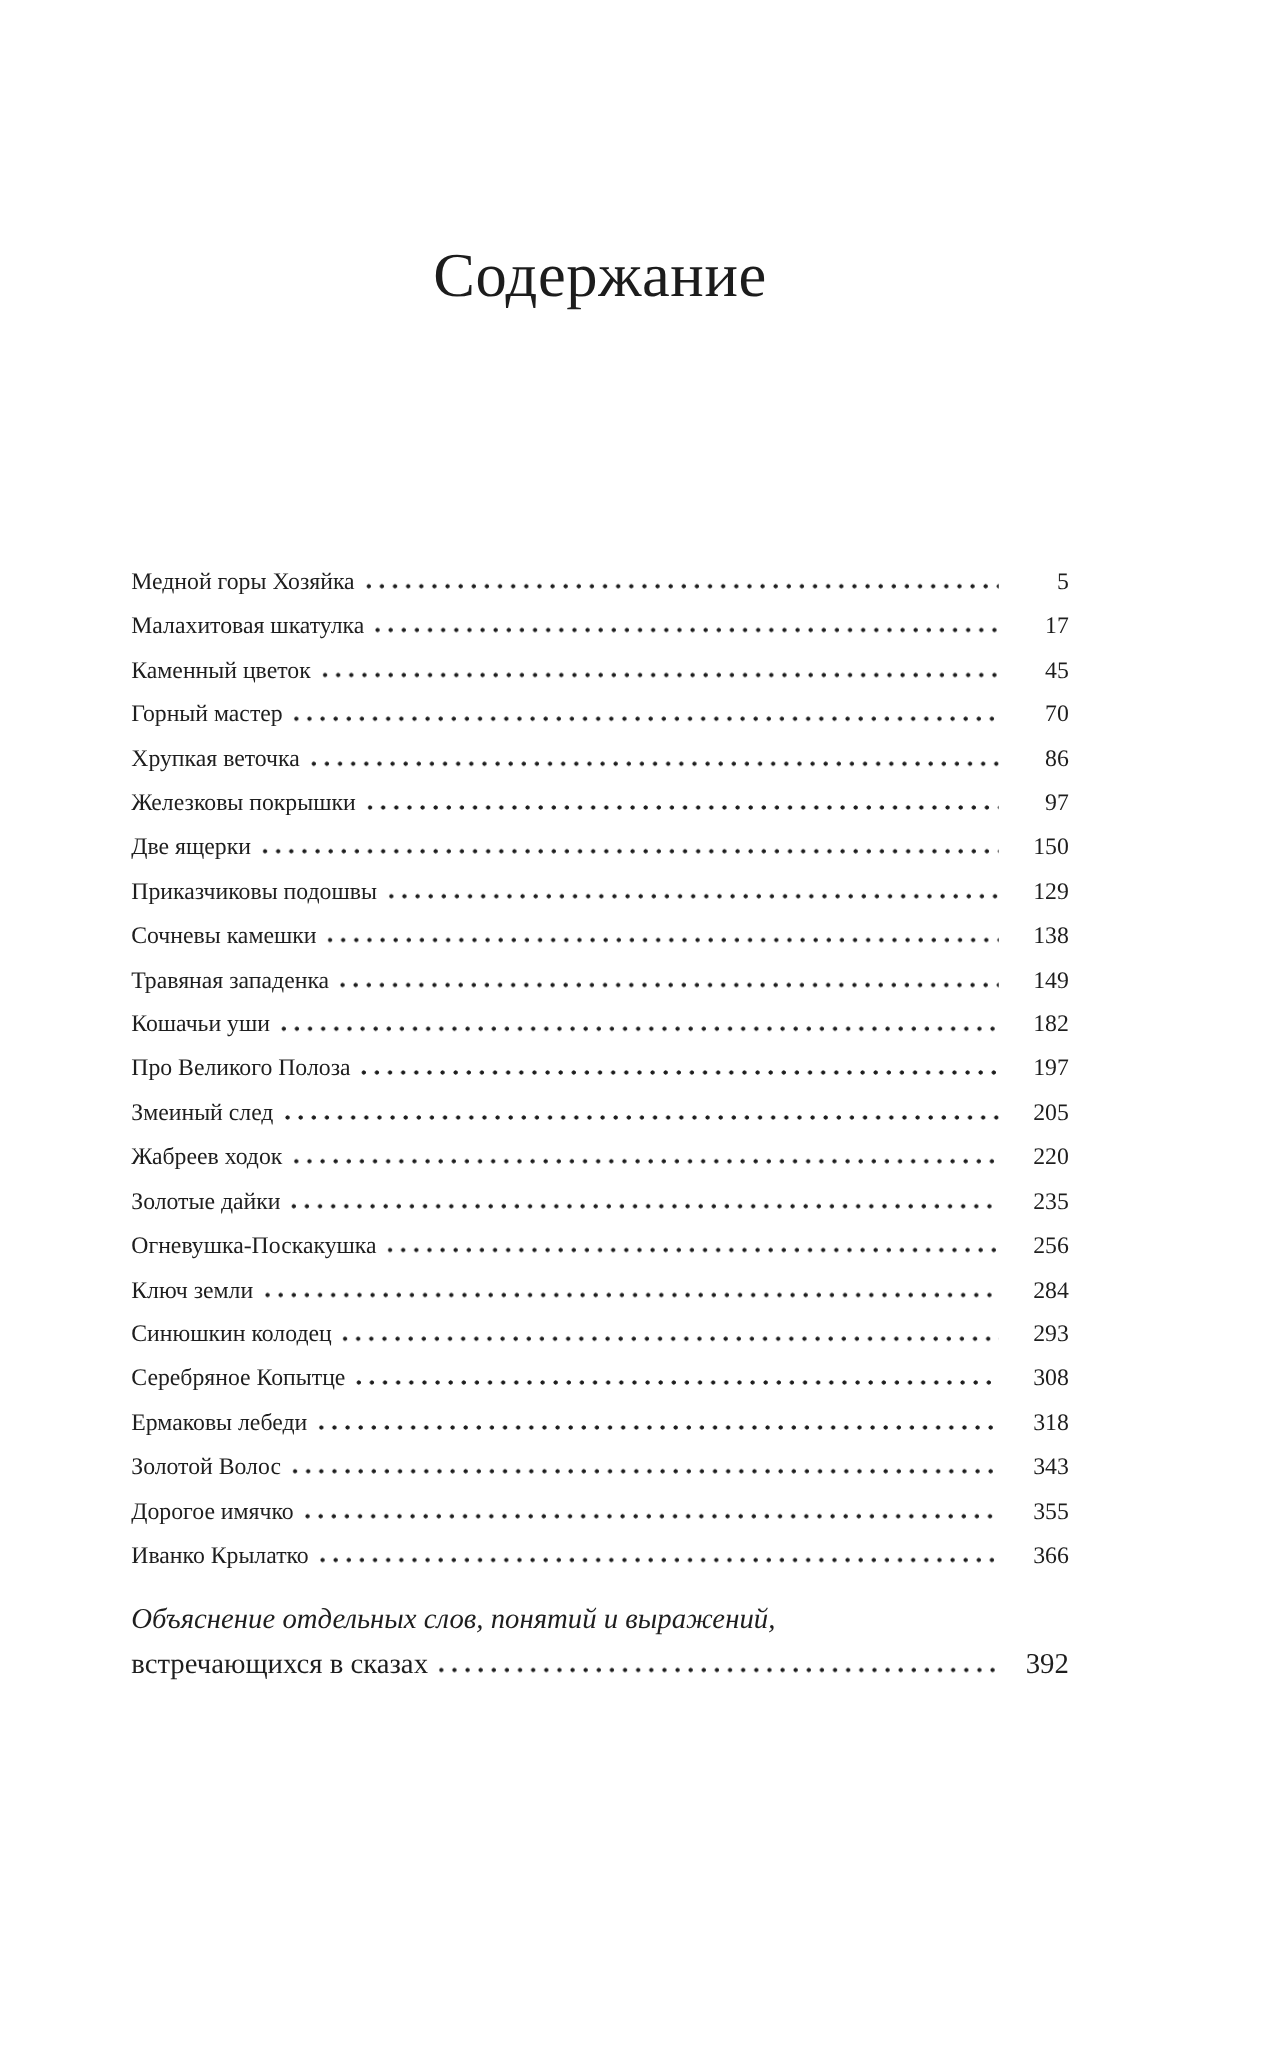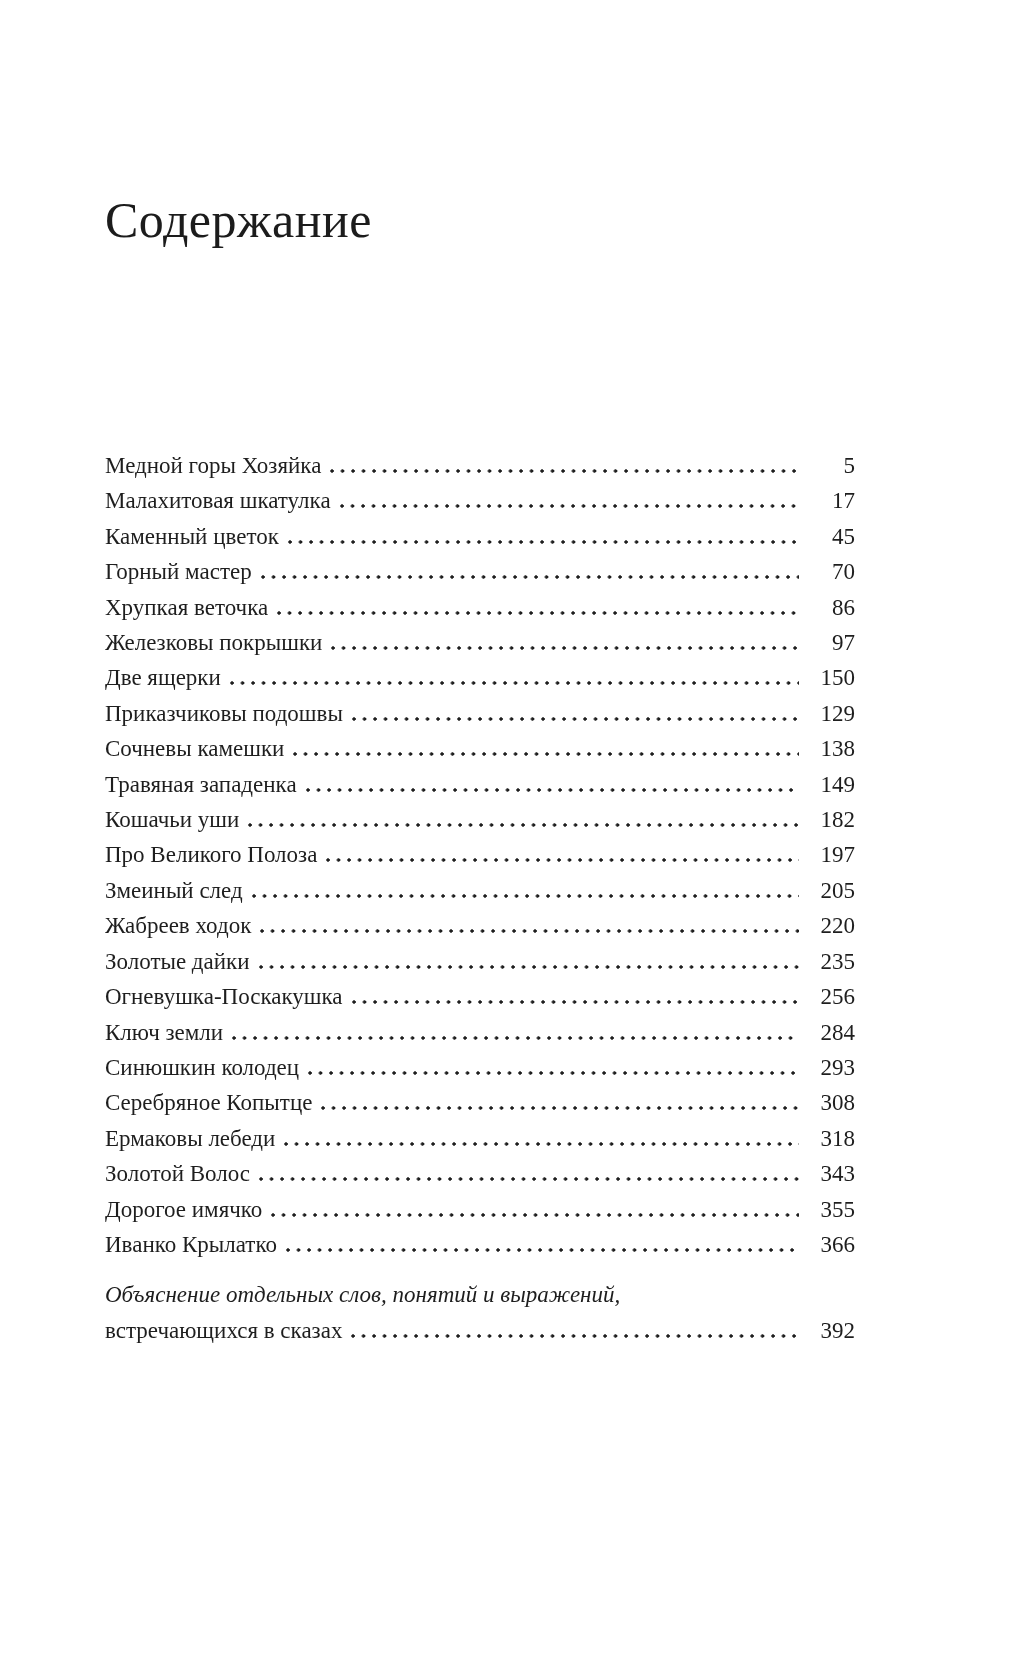"Содержание" .page-title { text-align: left -> center }
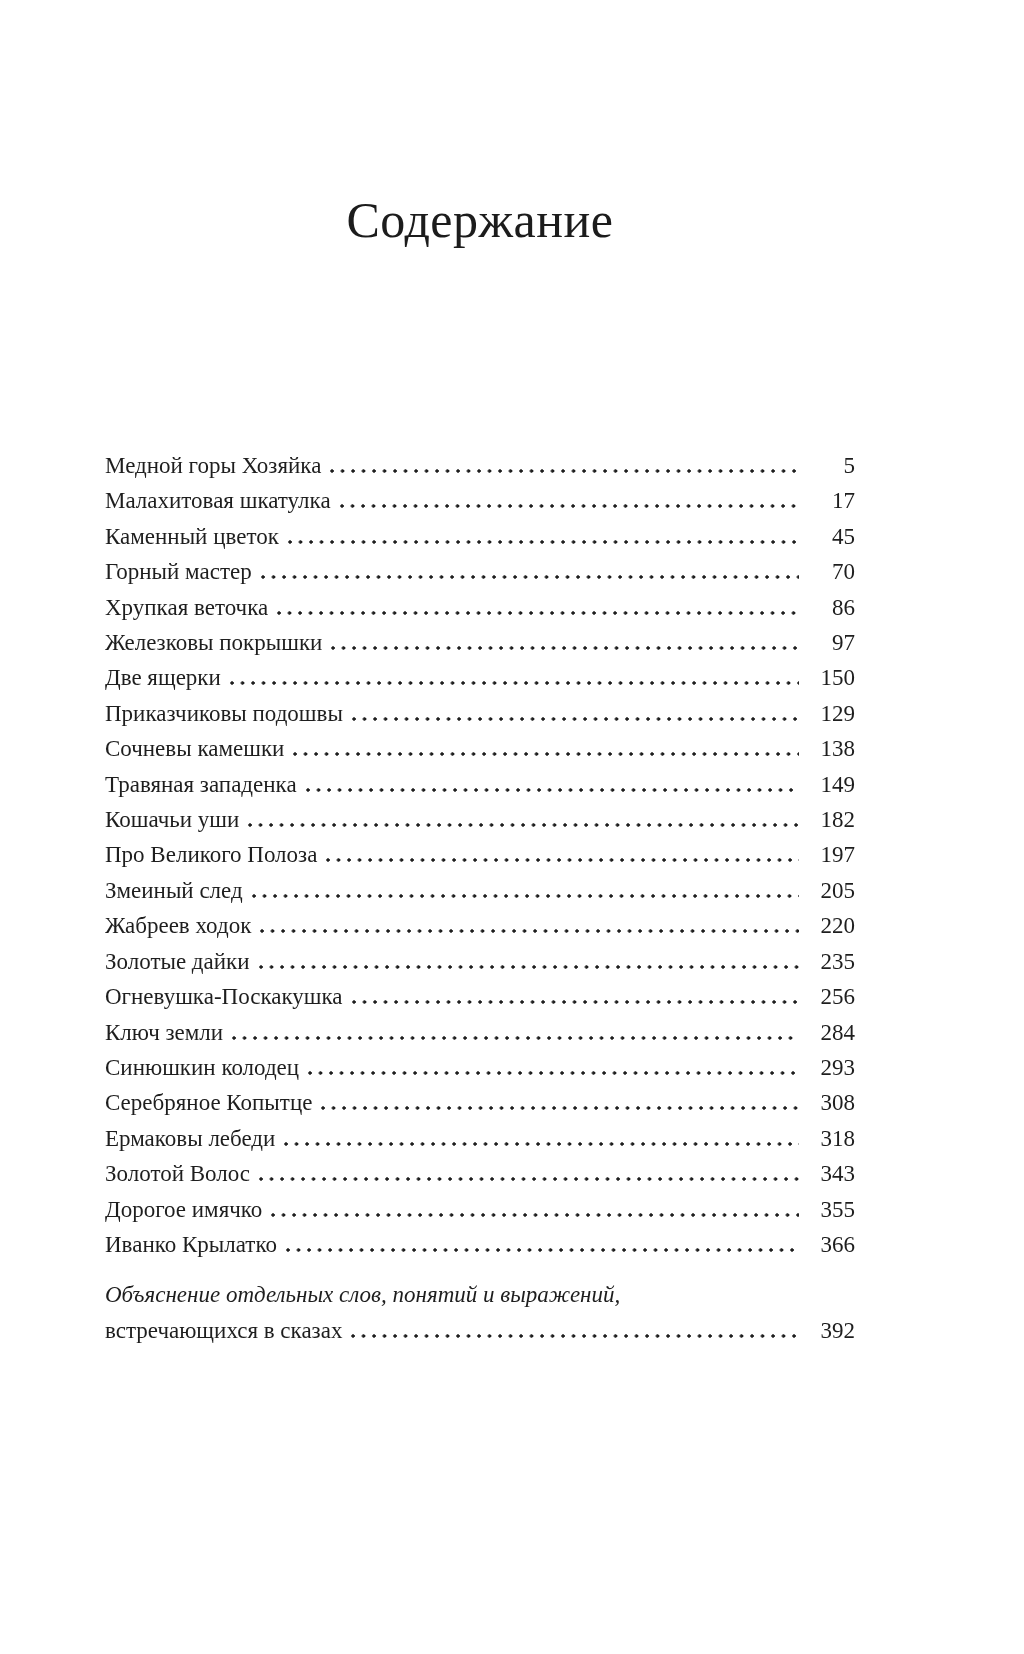"Медной горы Хозяйка" .toc { font-size: 23px -> 19px }
